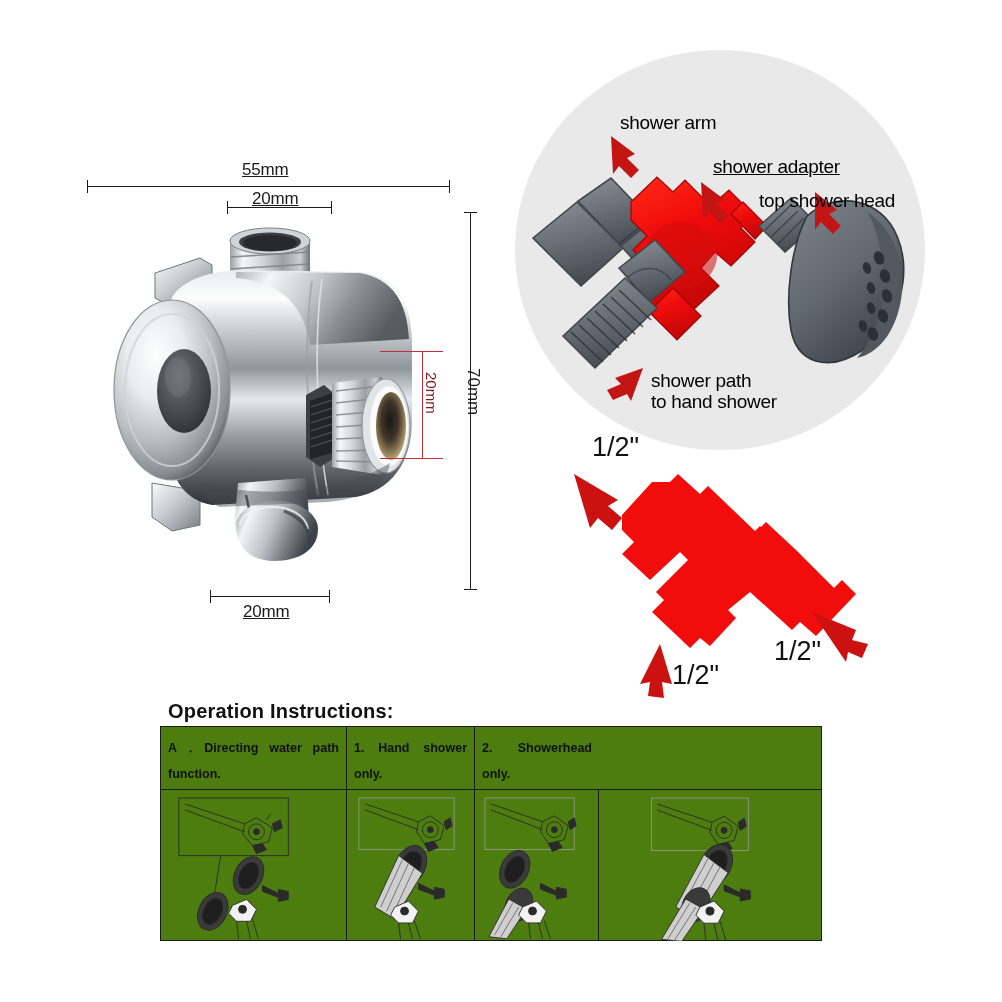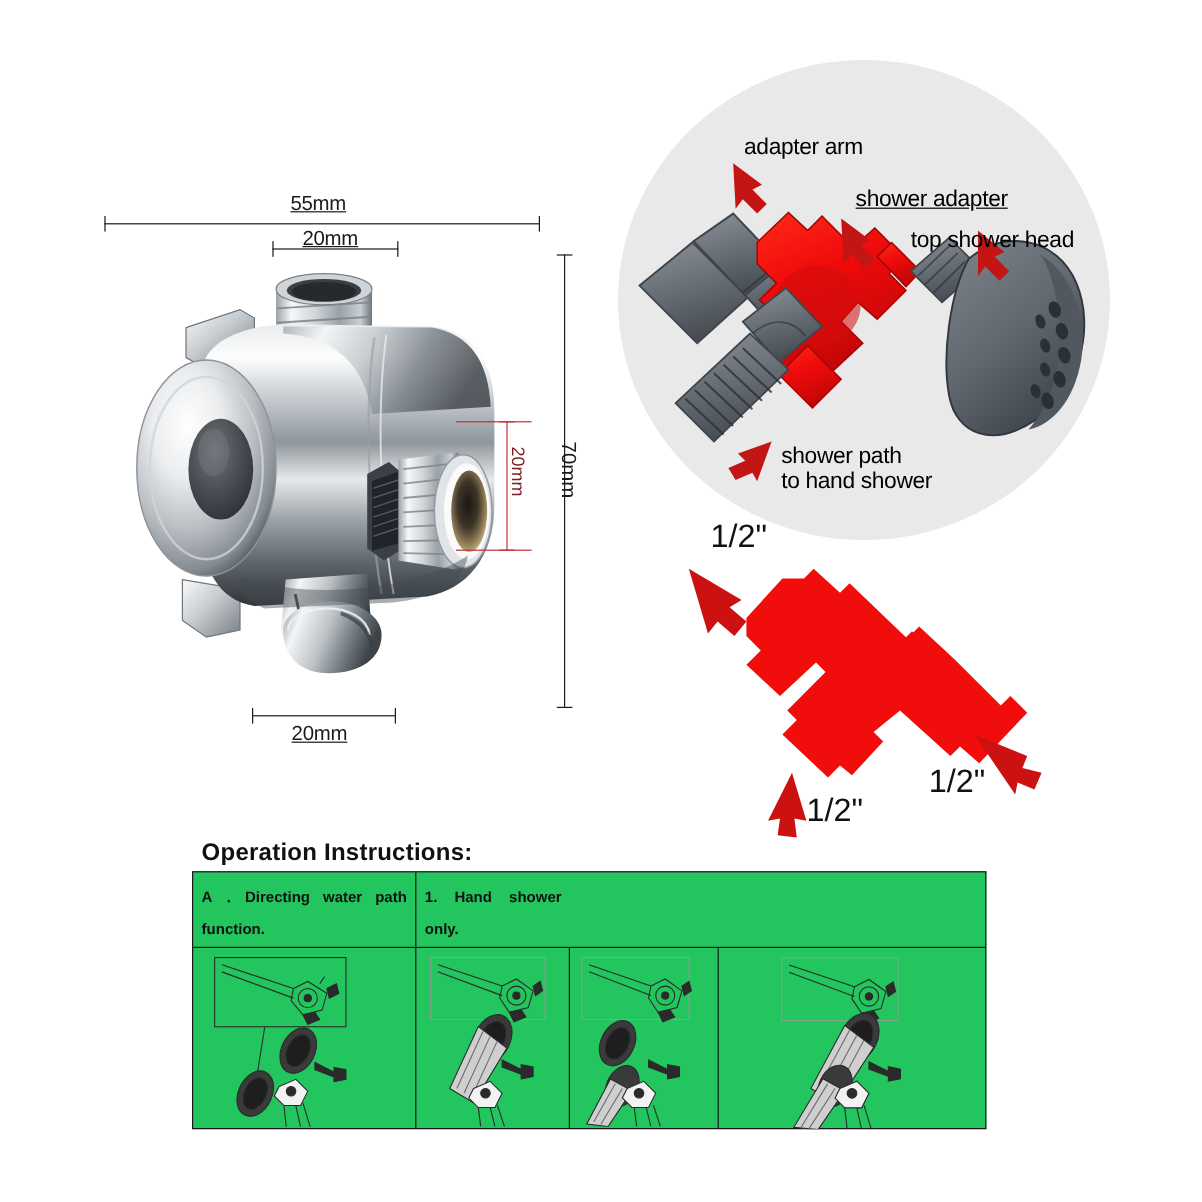"adapter arm" div.callout-label { text: adapter -> shower }
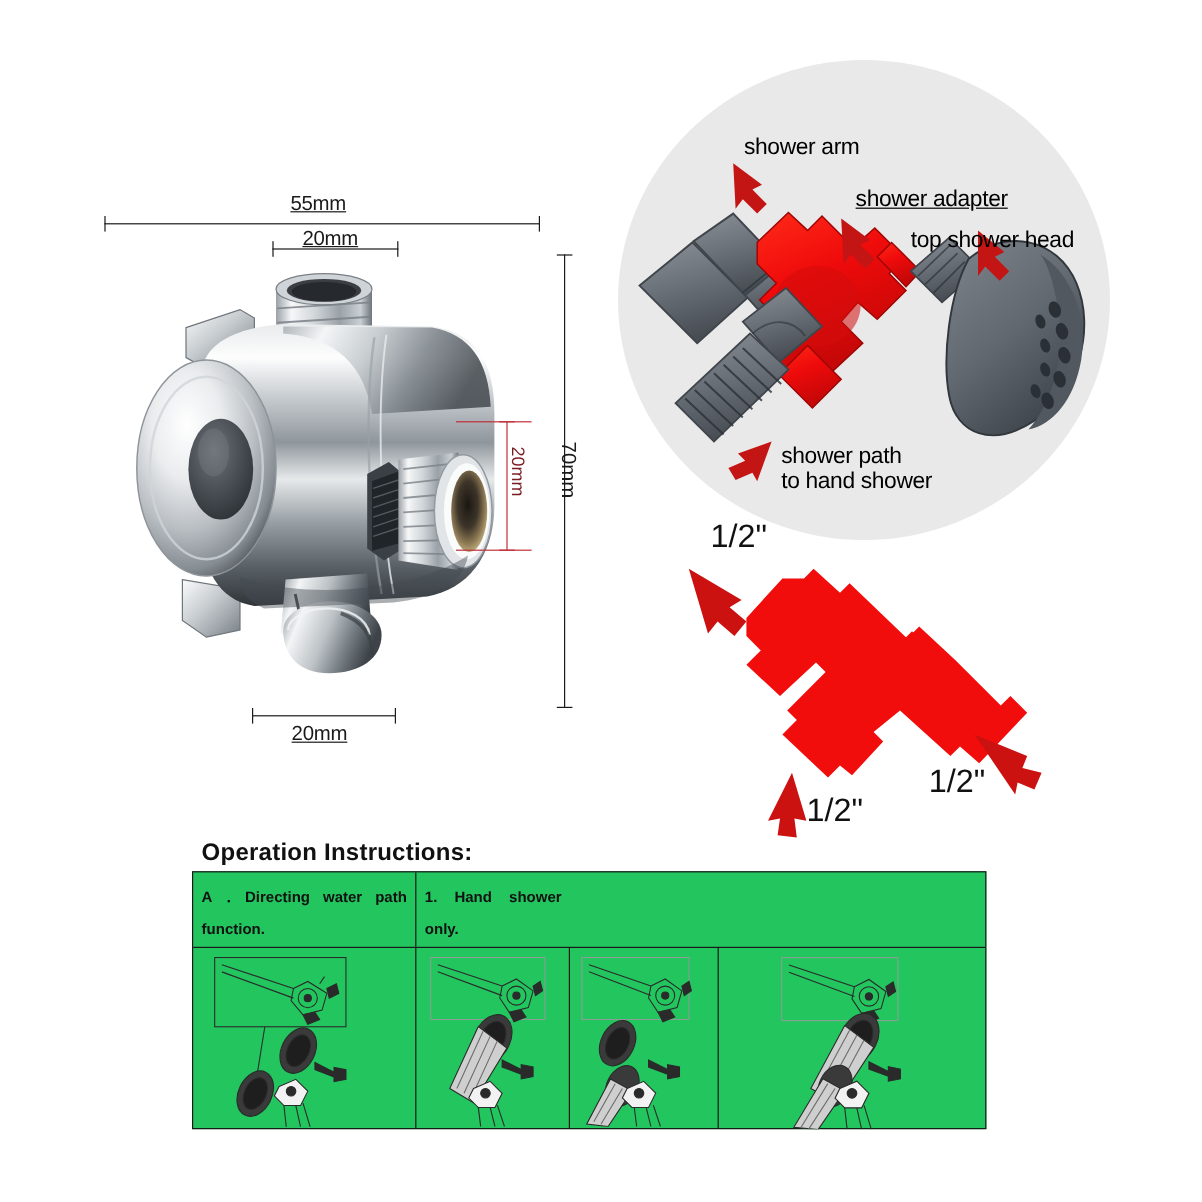"A．Directing water path function." #instructions-table { background: #22c55e -> #4d7c0f }
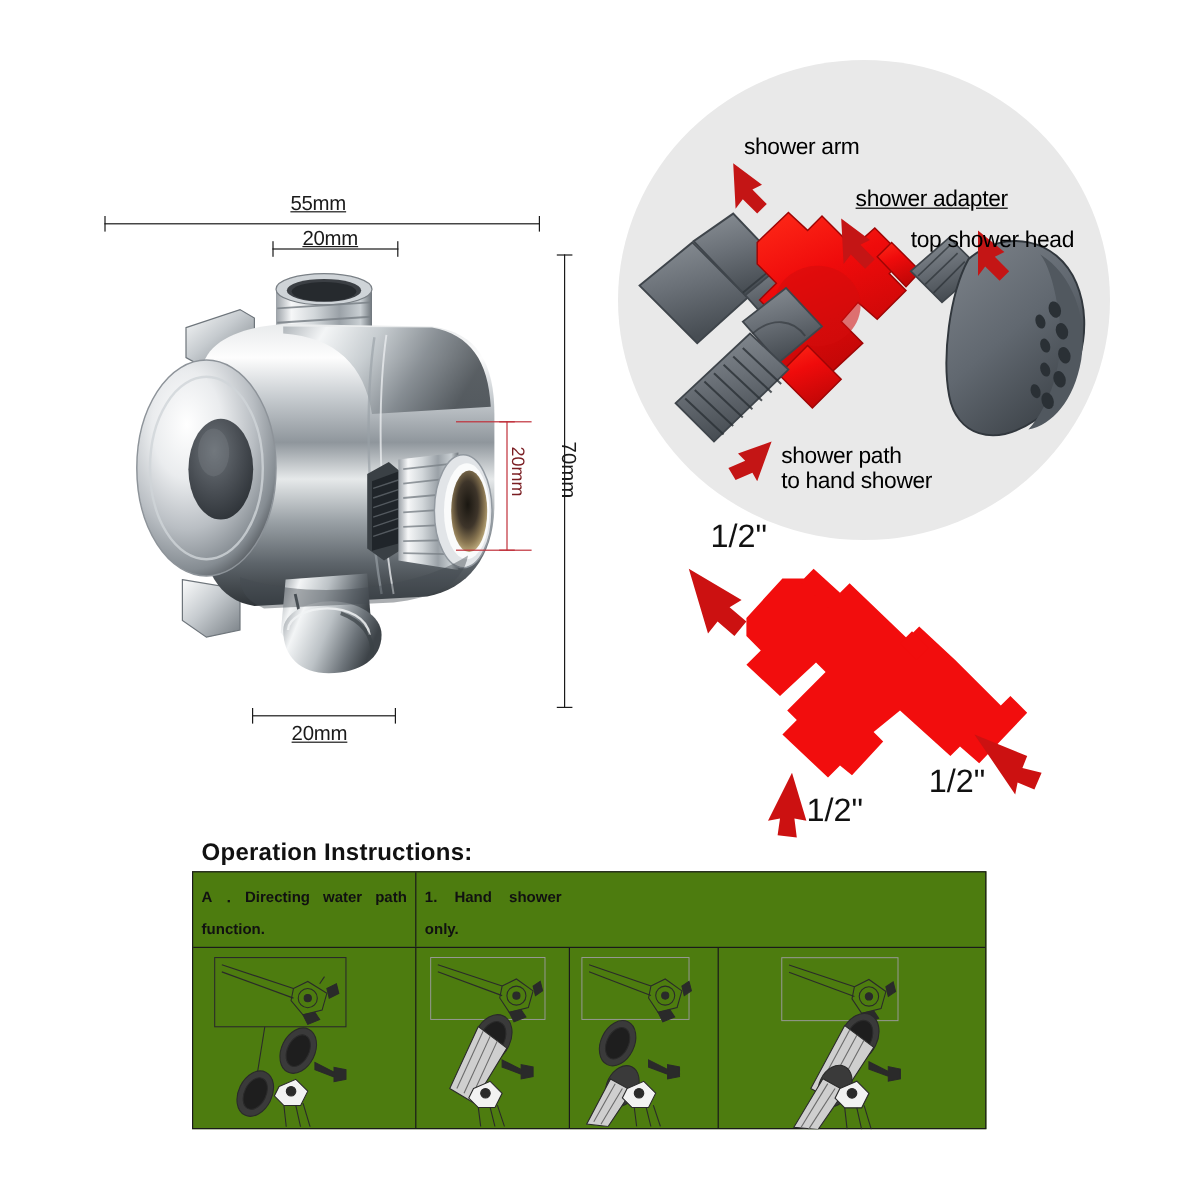"2. Showerhead only." div.tbl-cell { html: none -> <div> <div>2. Showerhead only.</div> </div> }
